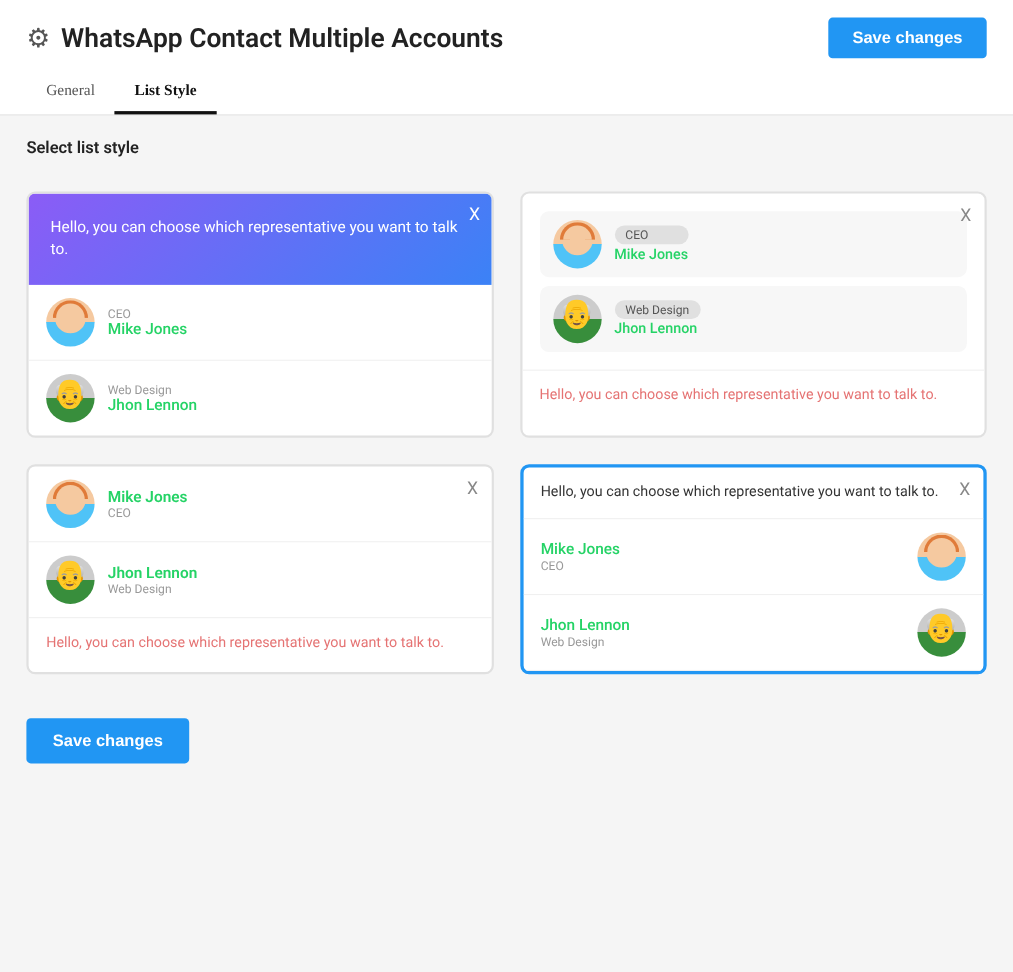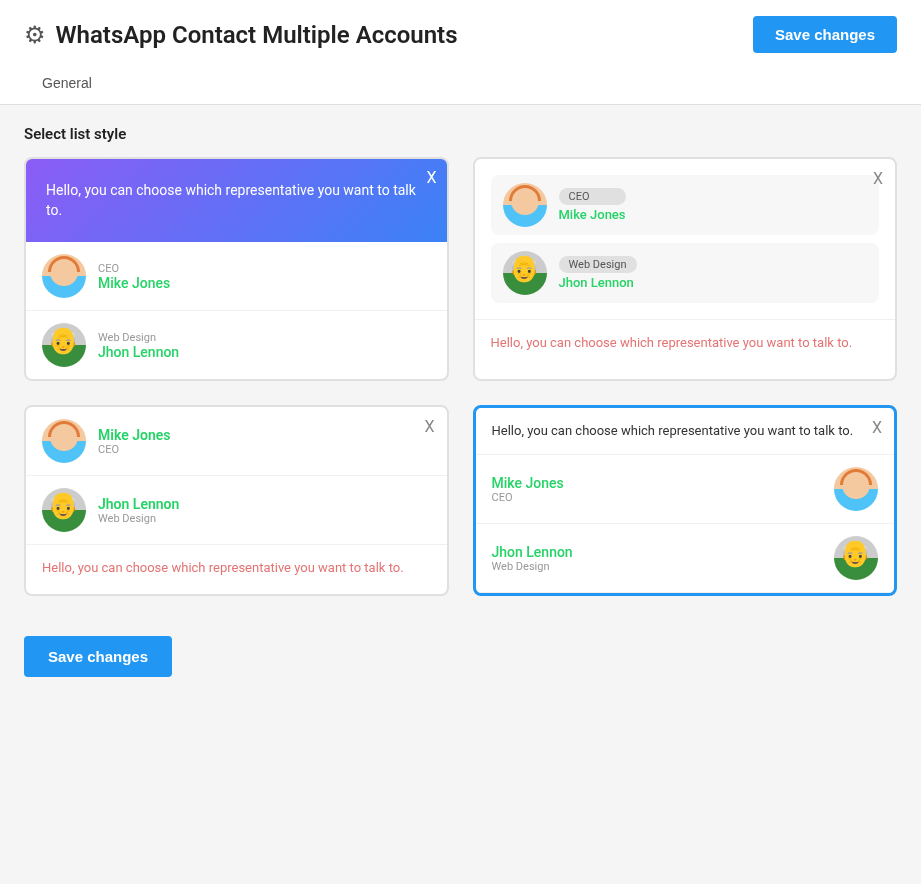"General" .tab { font-family: Liberation Sans, sans-serif -> Liberation Serif, serif }
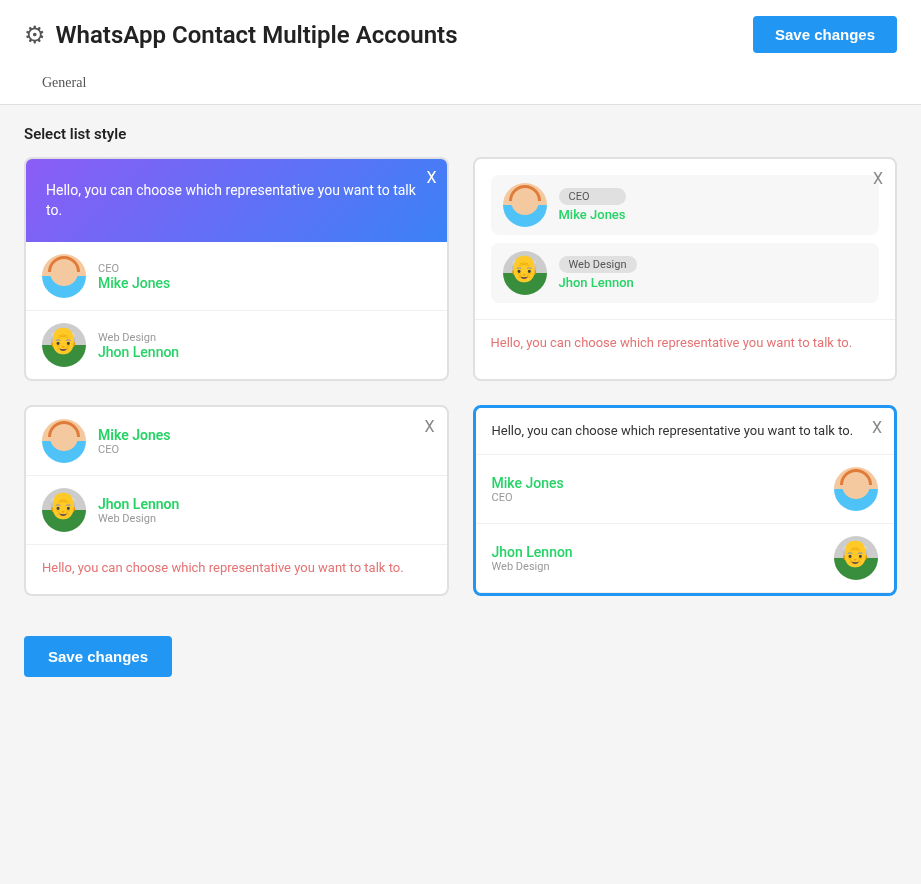"List Style" button.tab { html: none -> <button>List Style</button> }
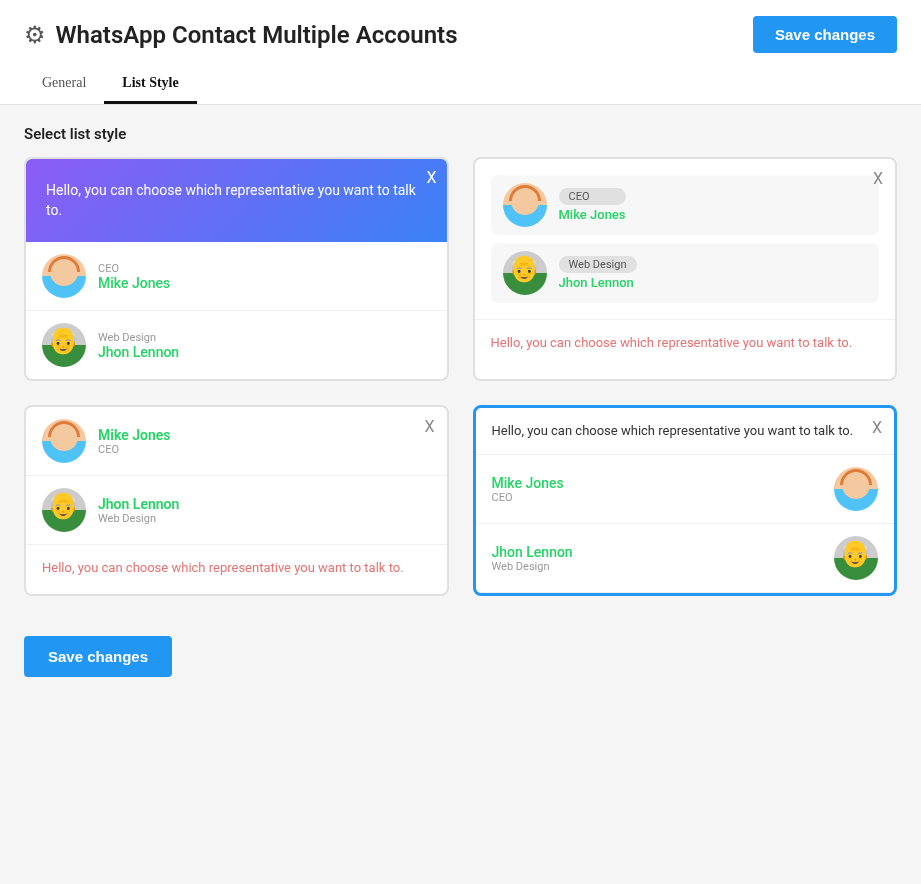"Select list style" .section-title { margin-bottom: 14px -> 31px }
